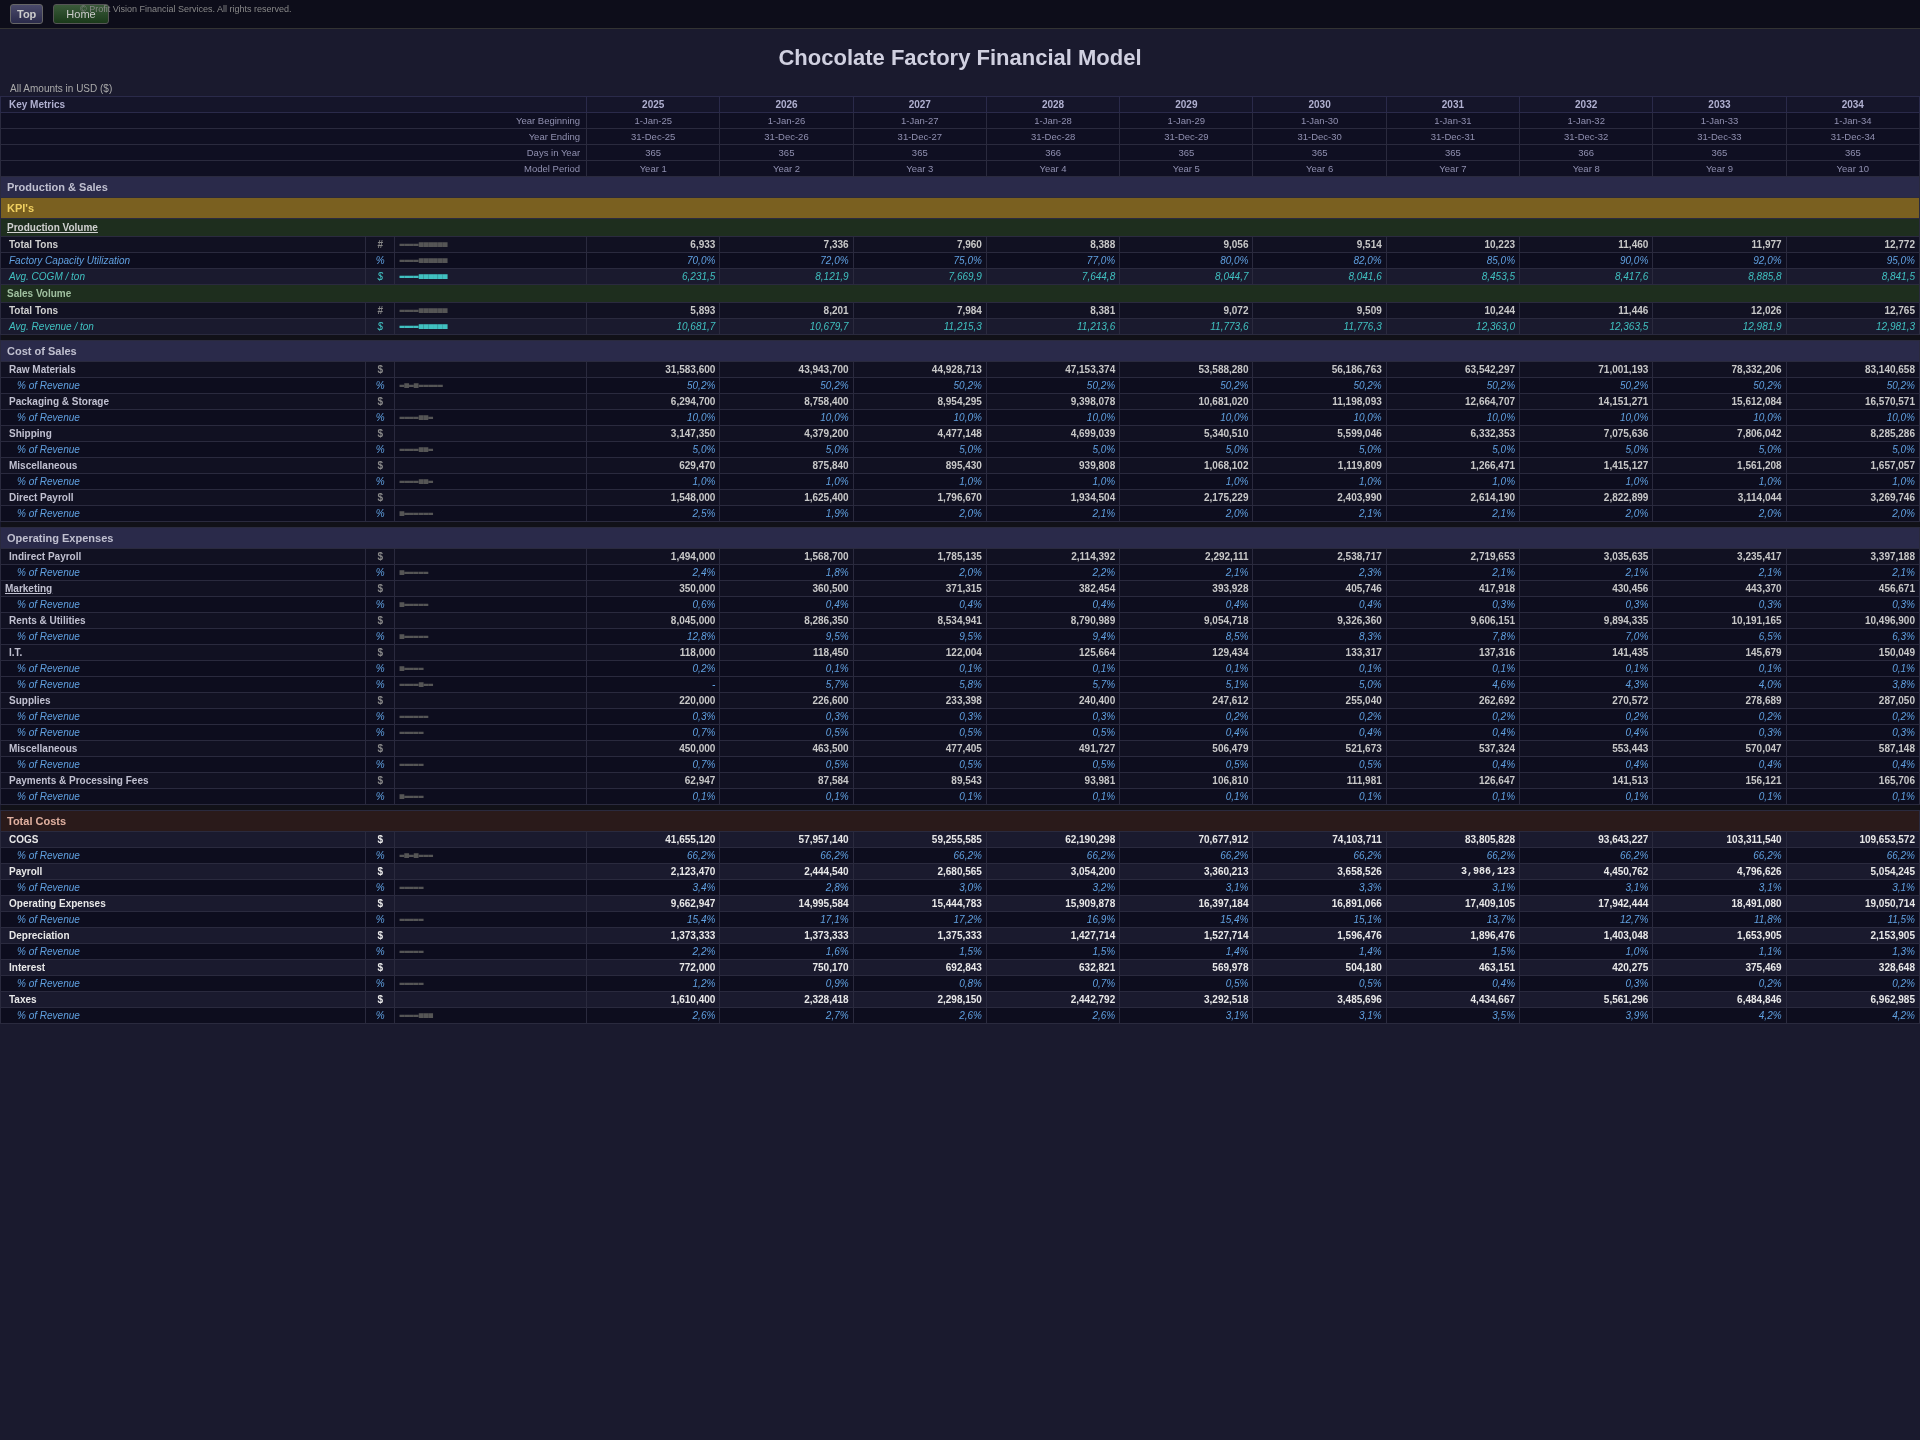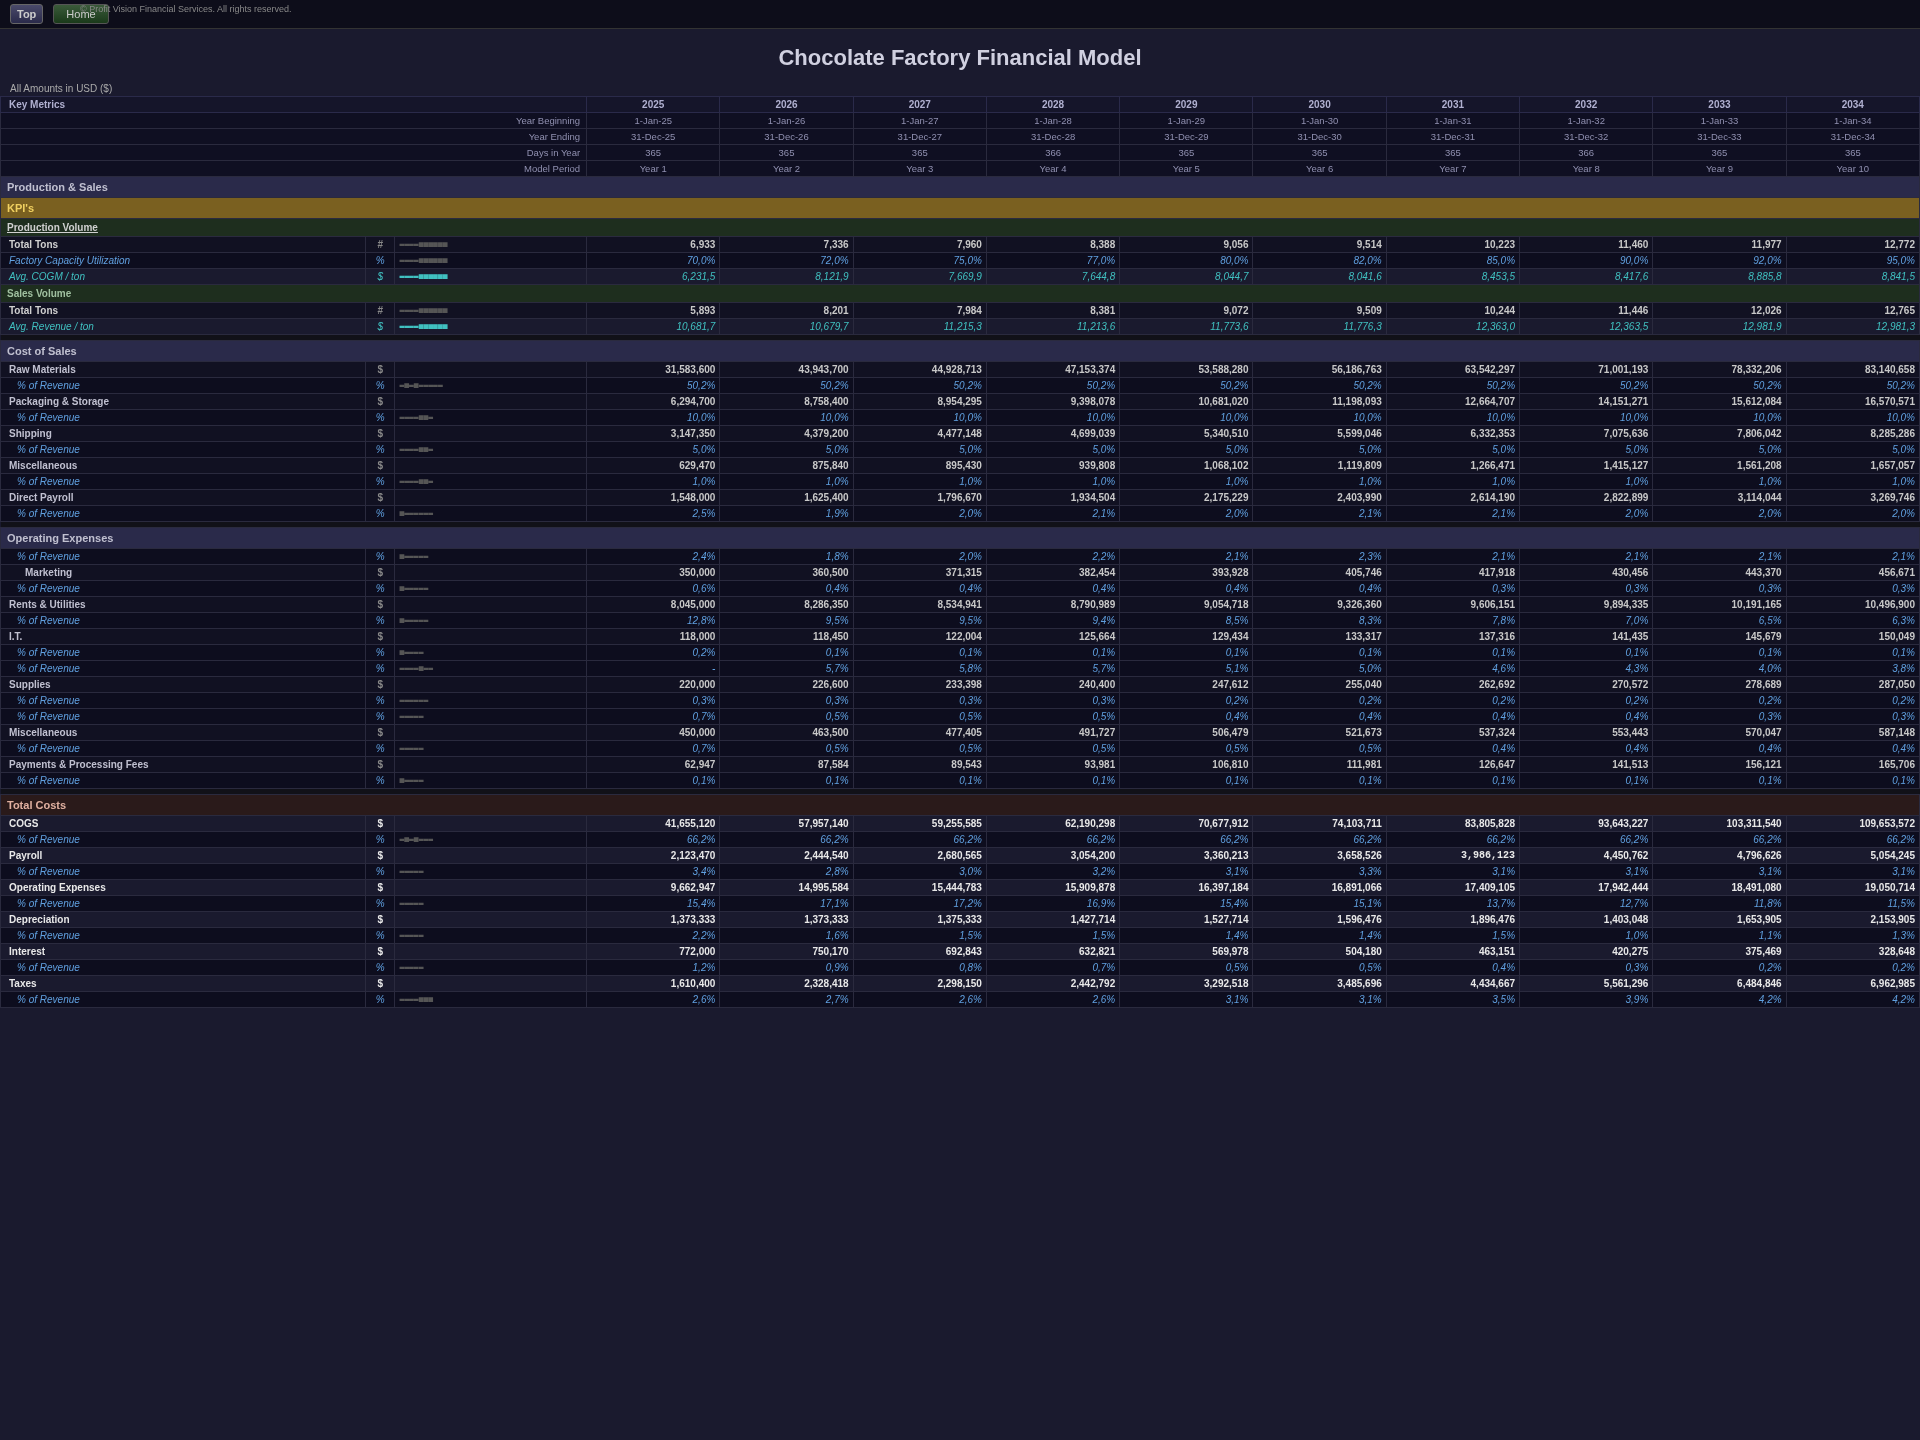"Indirect Payroll" tr.row-label { html: none -> <tr> <td>Indirect Payroll</td> <td>$</td> <td></td> <td>1,494,000</td> <td>1,568,700</td> <td>1,785,135</td> <td>2,114,392</td> <td>2,292,111</td> <td>2,538,717</td> <td>2,719,653</td> <td>3,035,635</td> <td>3,235,417</td> <td>3,397,188</td> </tr> }
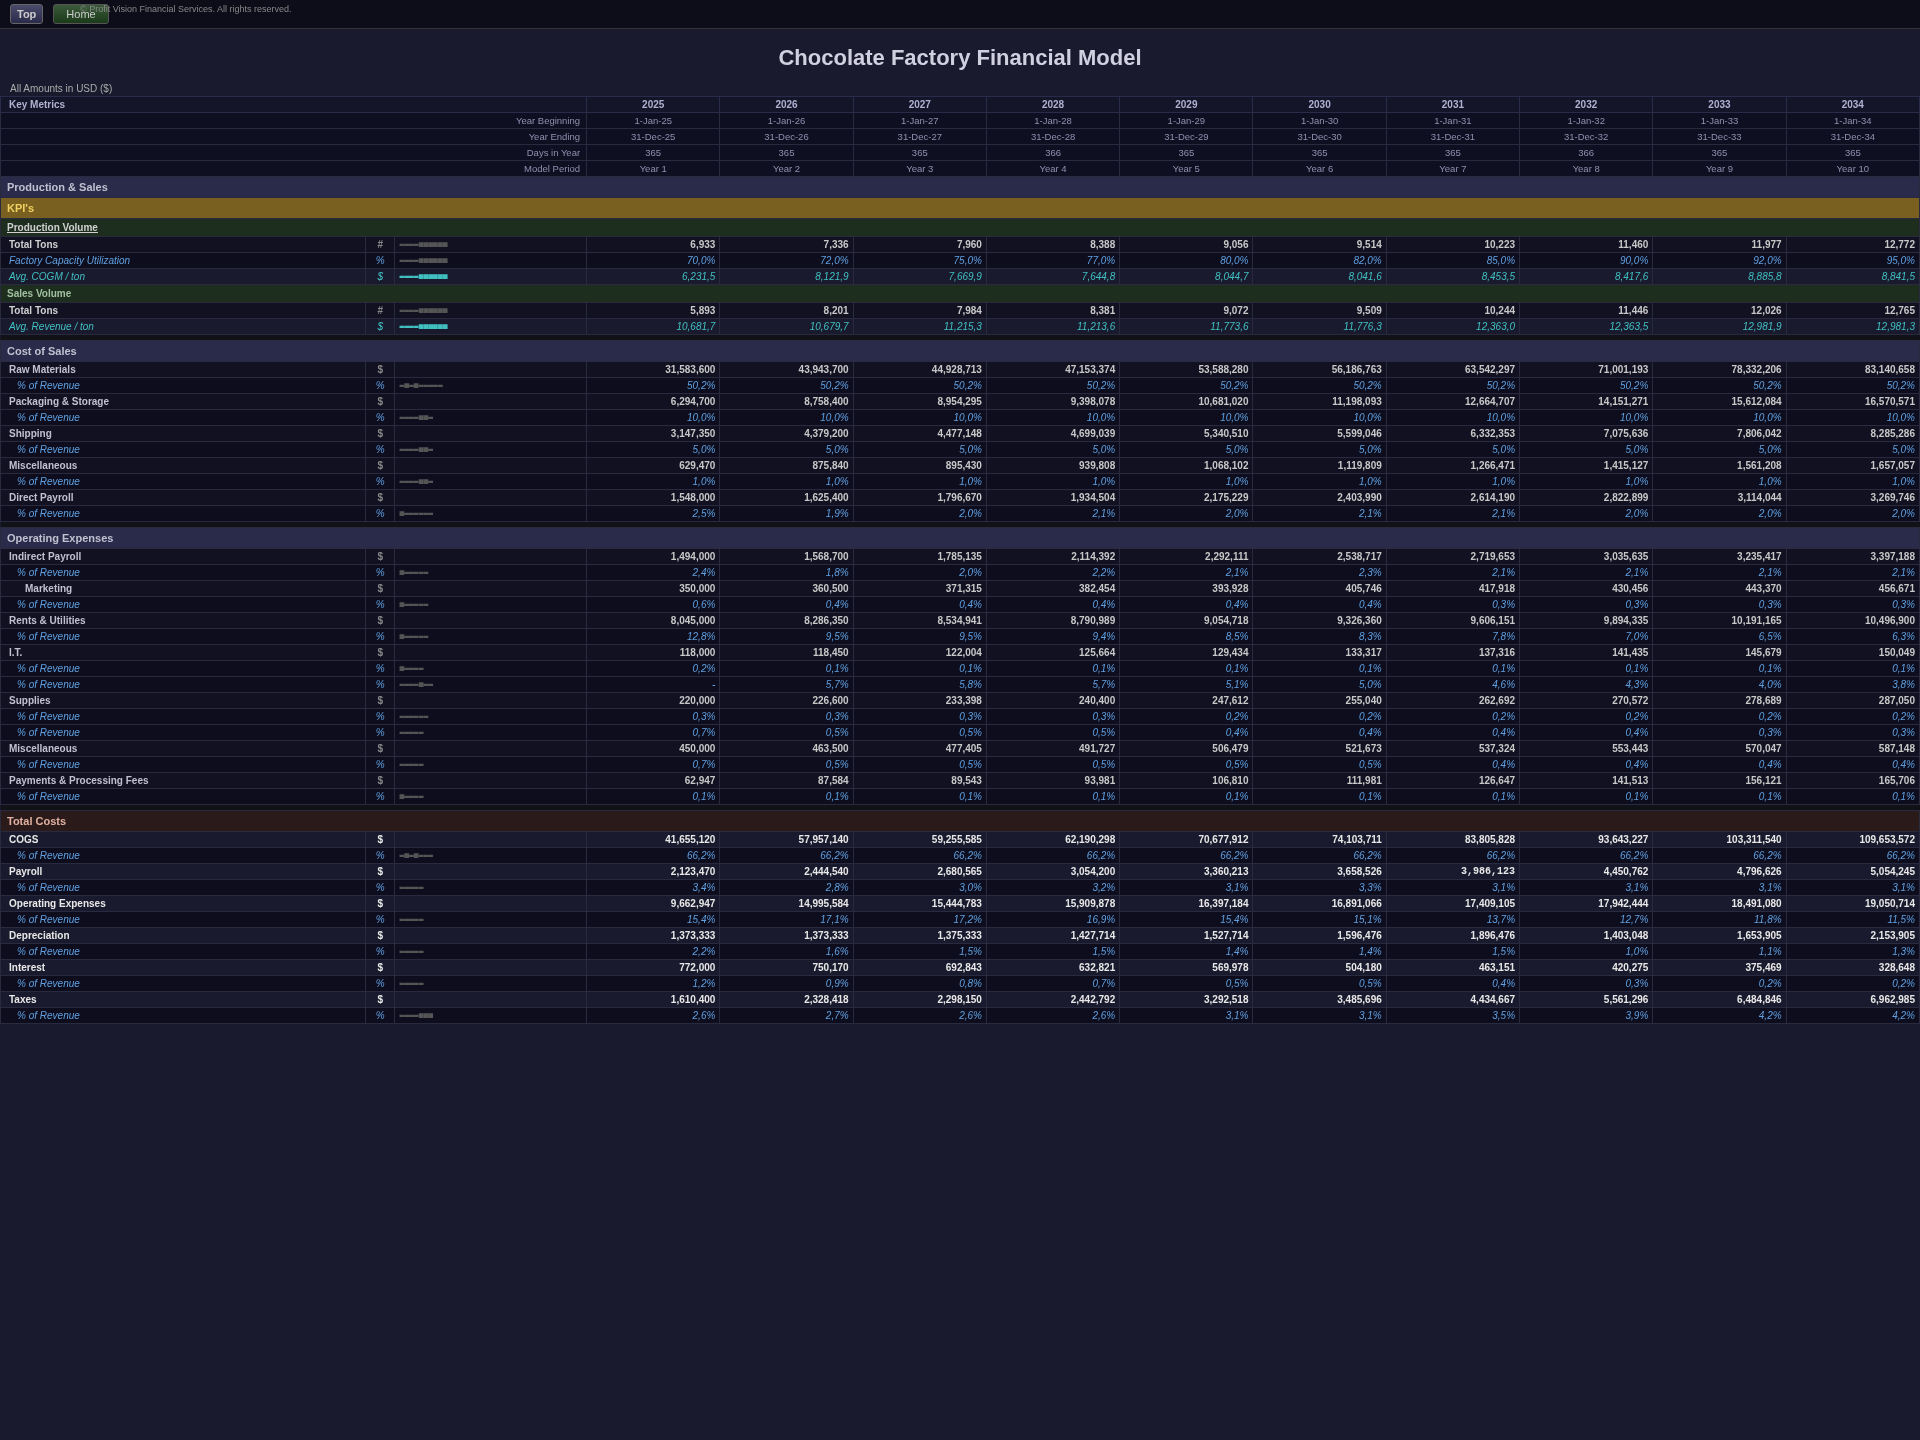"Marketing" td { padding-left: 24px -> 4px; text-decoration: none -> underline }
